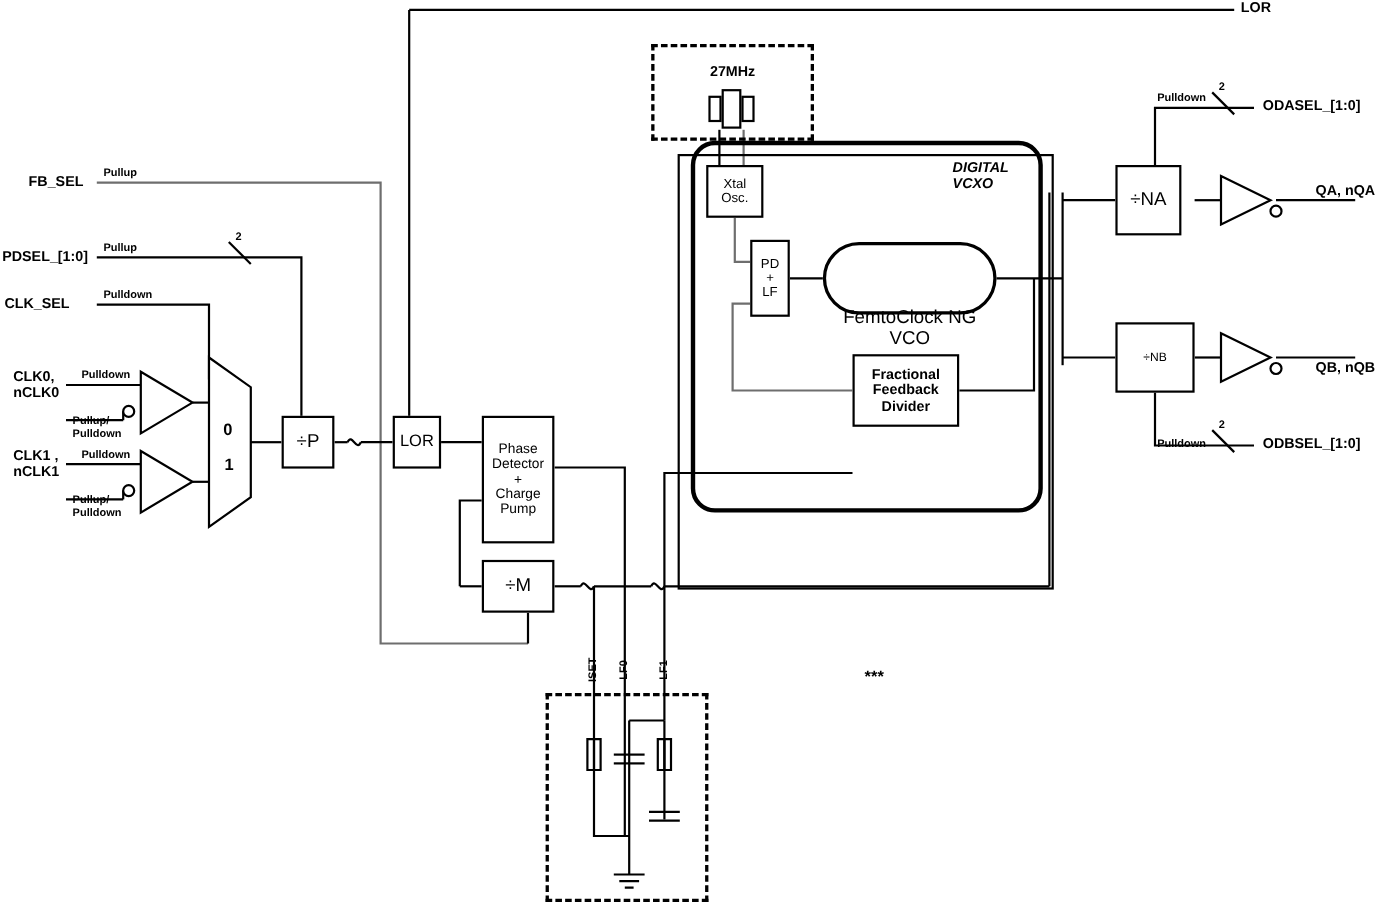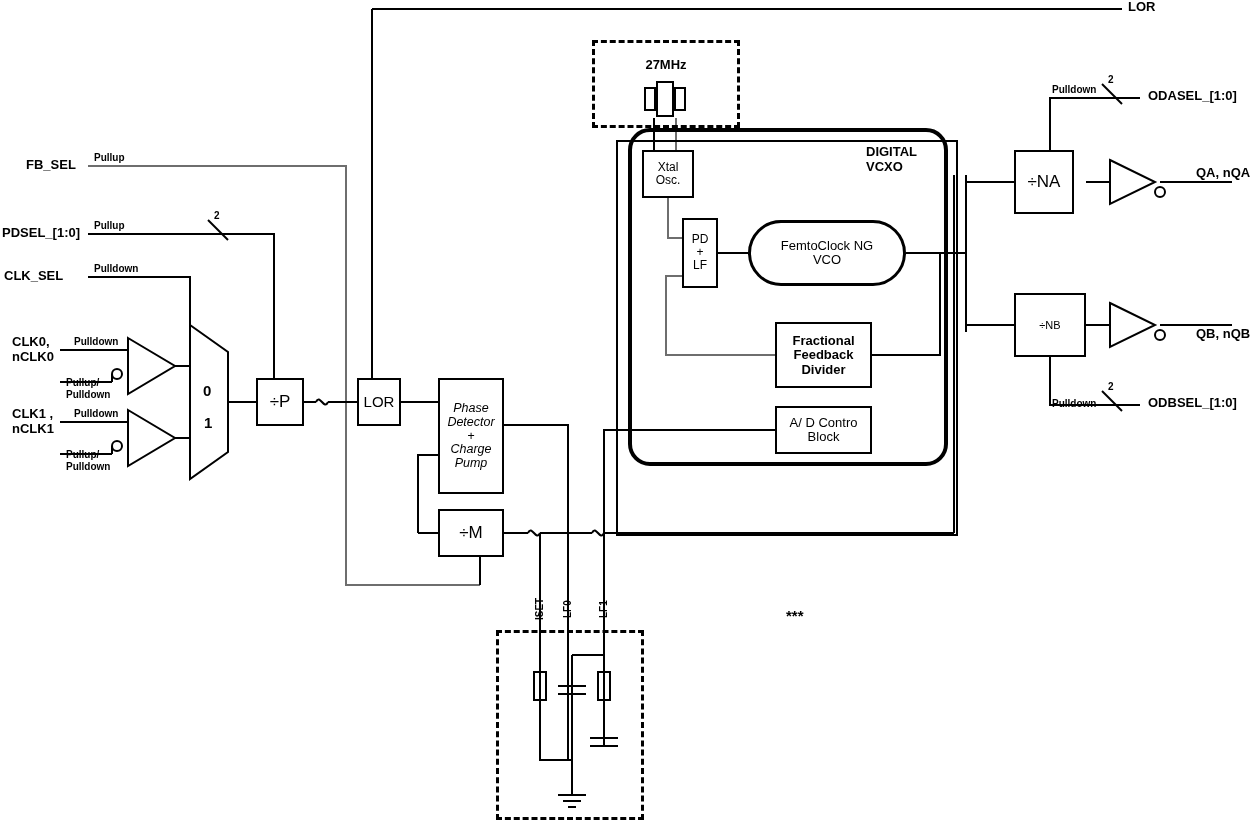"DIGITAL" div.lbl { font-style: none -> italic }
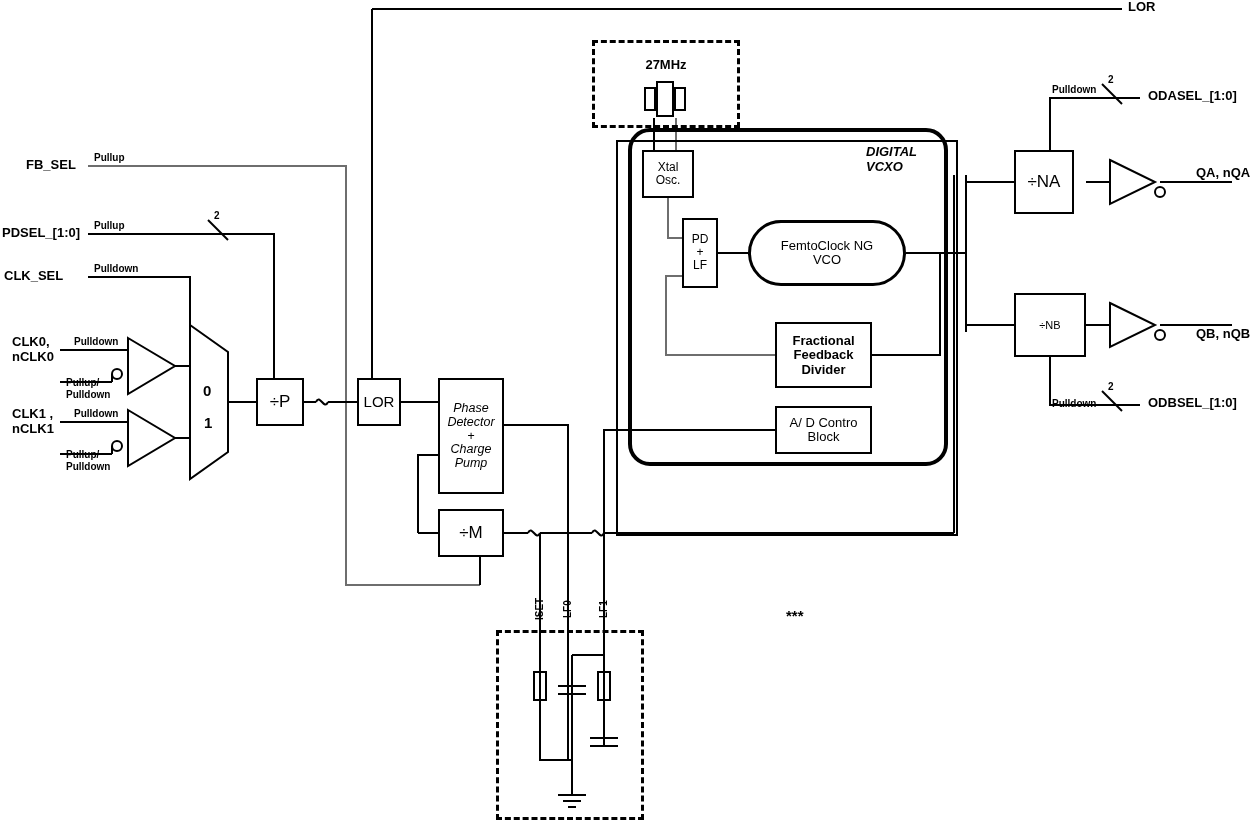"FemtoClock NG" div.boxlabel { font-size: 13px -> 17px; margin-top: none -> 45px }
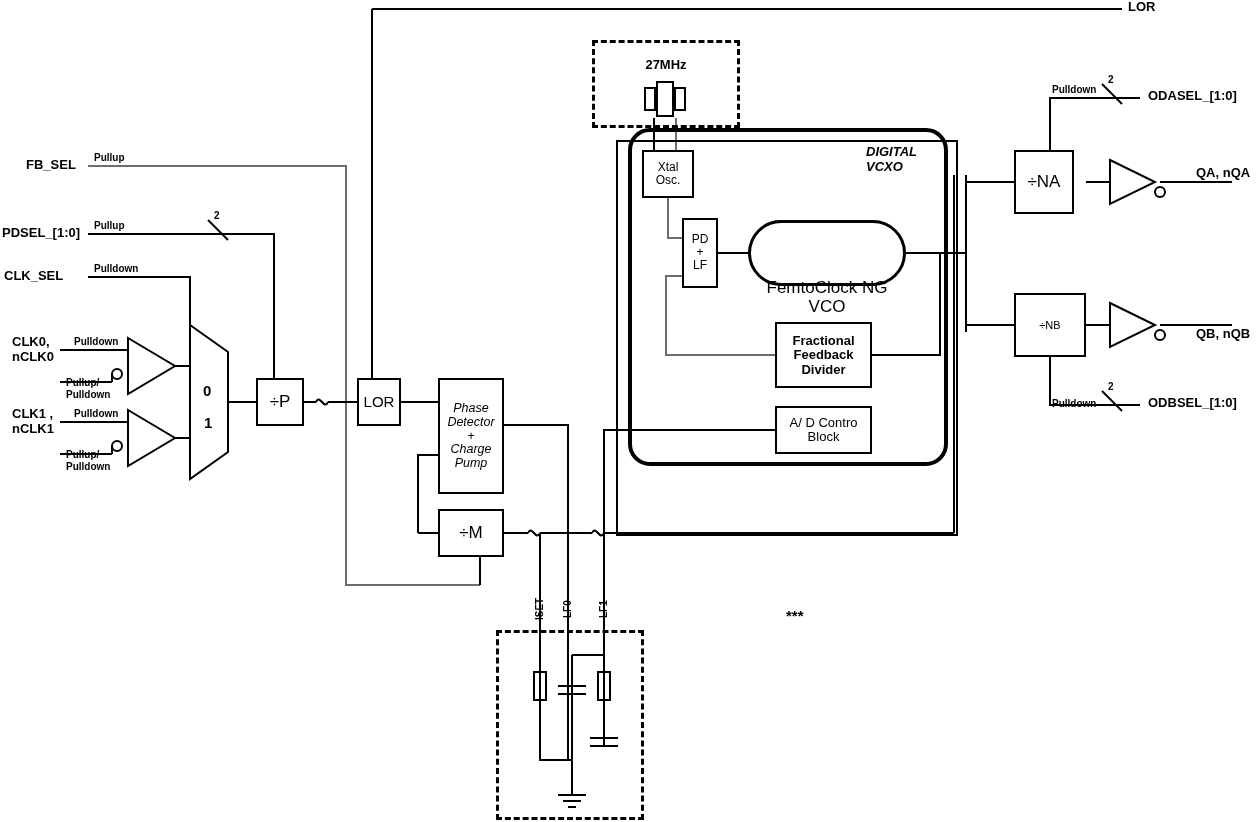"Phase" div.box { font-style: italic -> none }
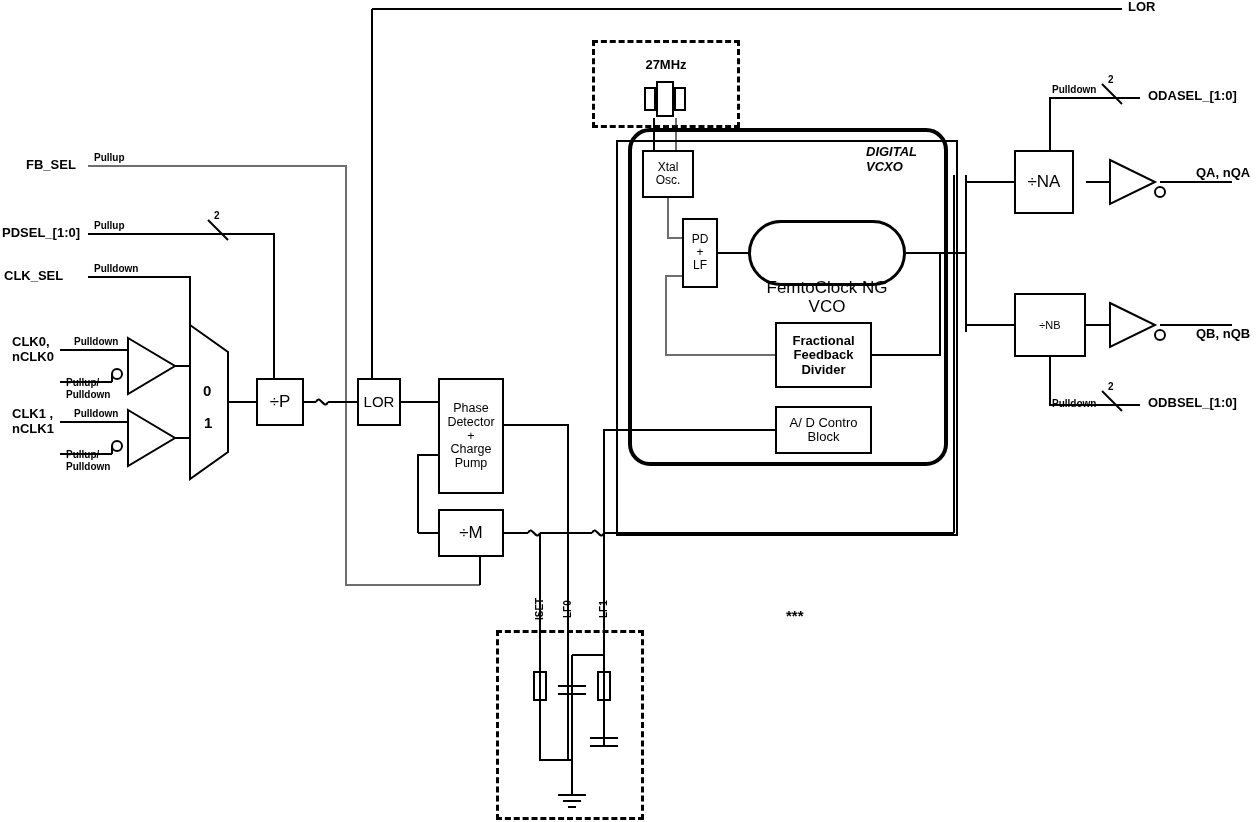"A/ D Contro" div.box { html: <div> <div>A/ D Contro<br>Block</div> </div> -> none }
